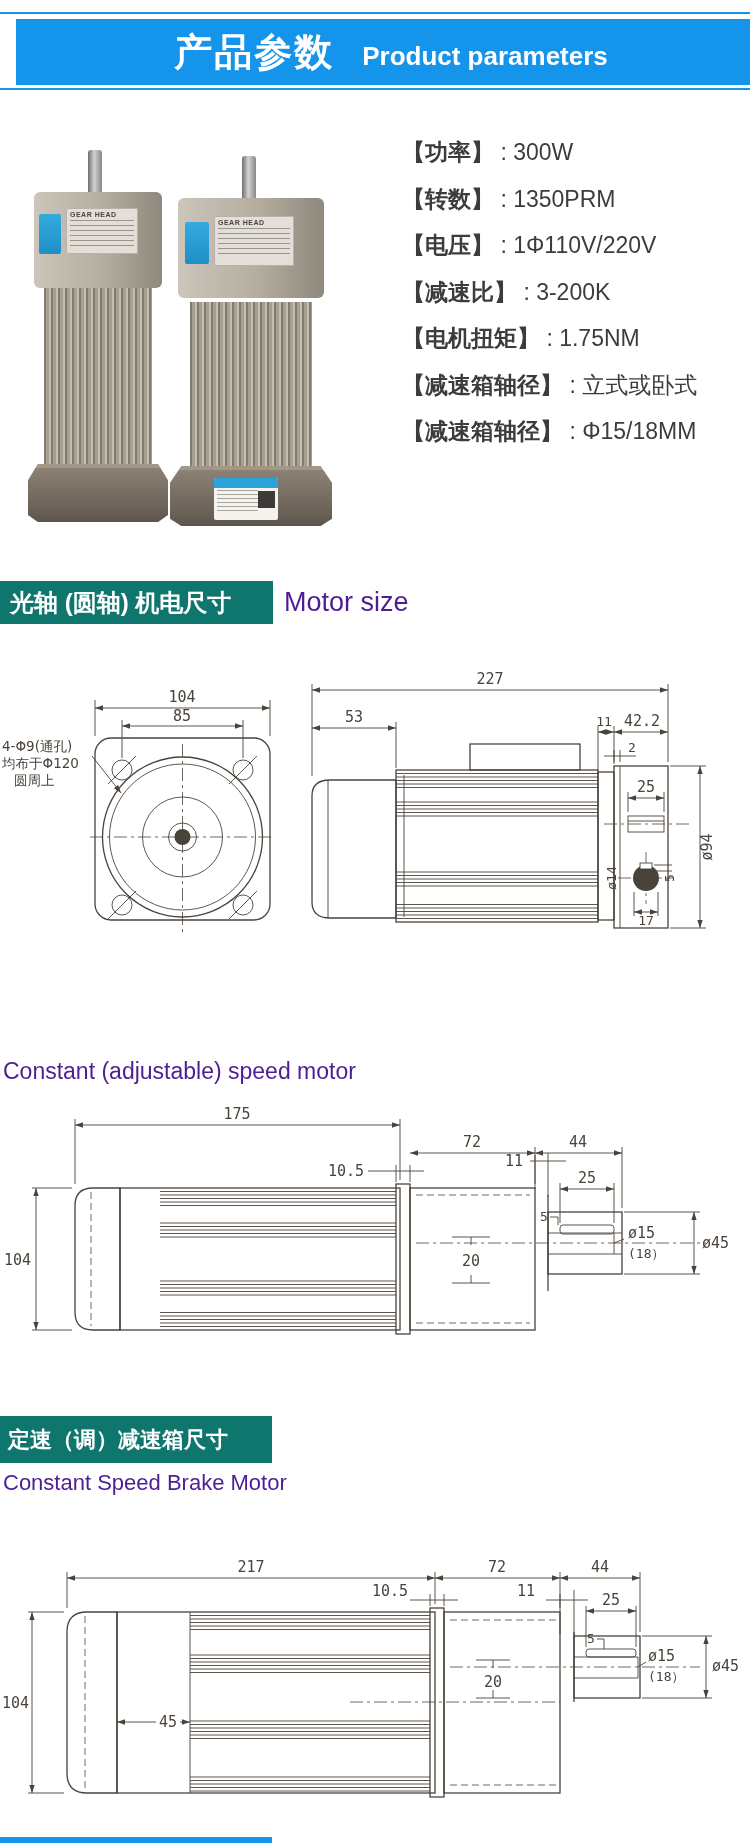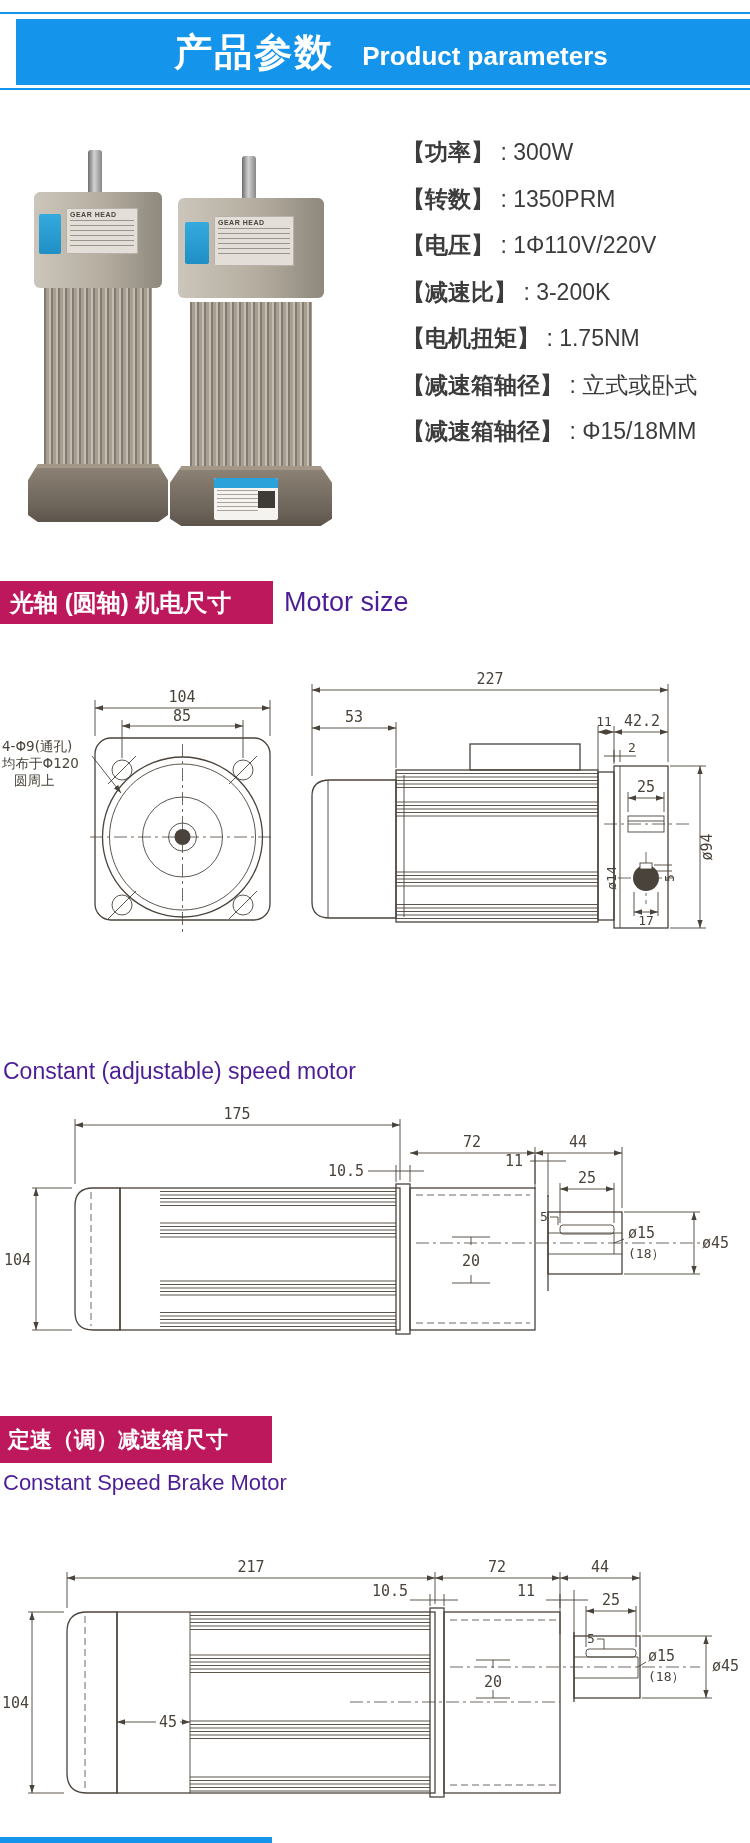"光轴 (圆轴) 机电尺寸" .section-bar { background: #be185d -> #0f766e }
